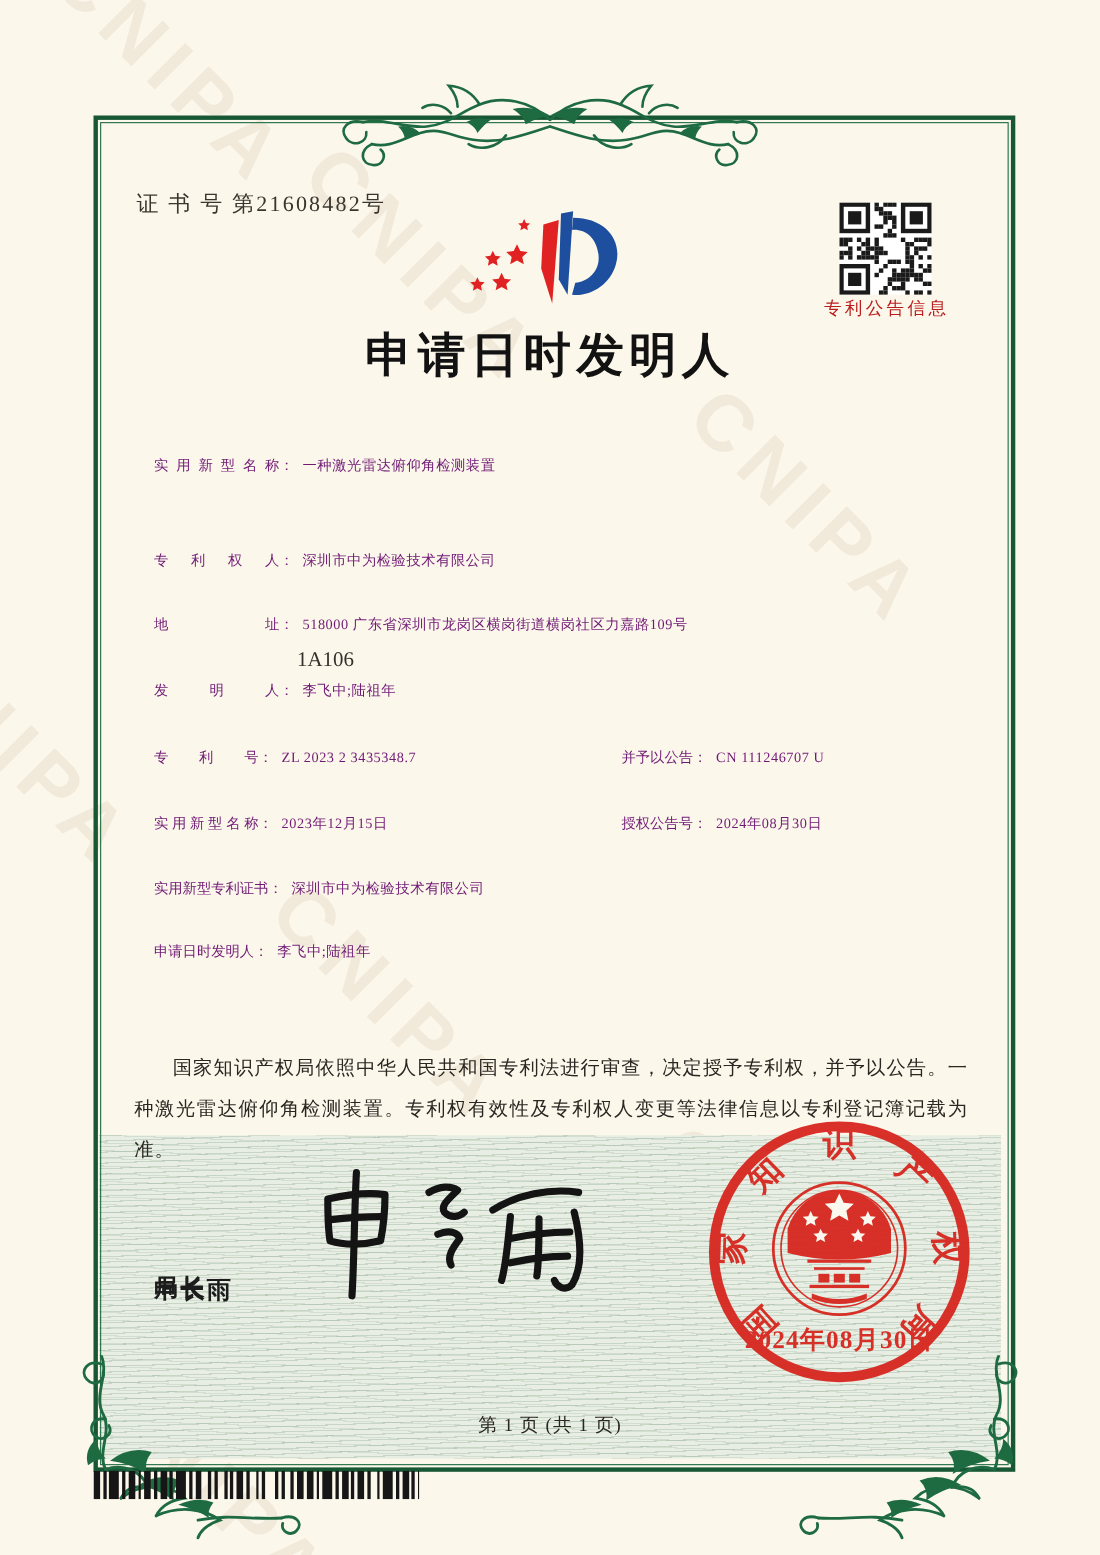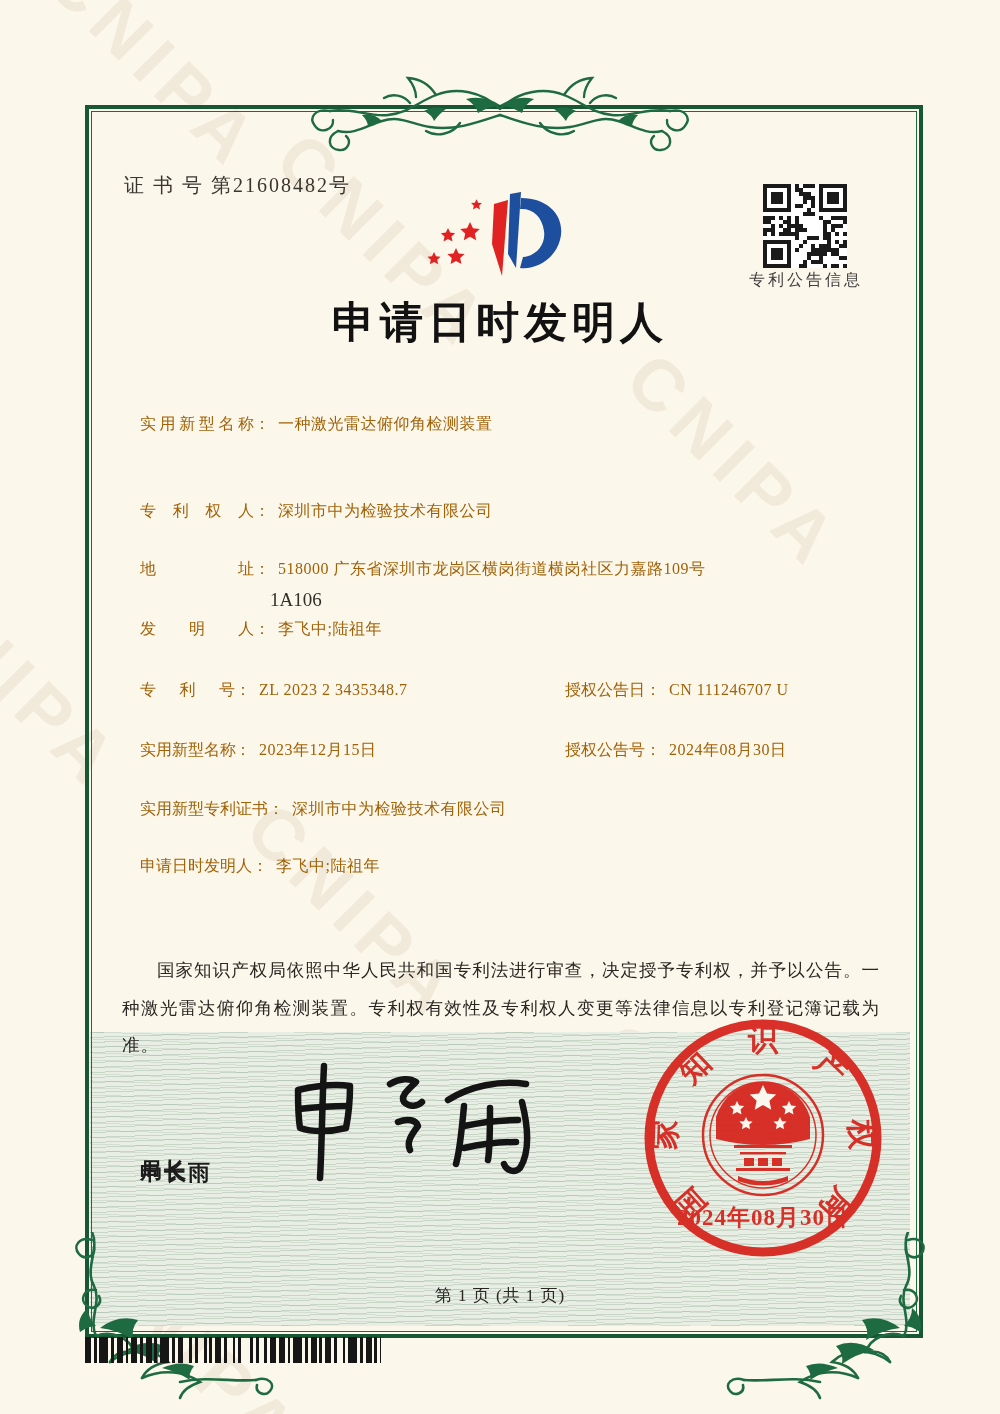"专利公告信息" .qr-label { color: #404040 -> #b91c1c }
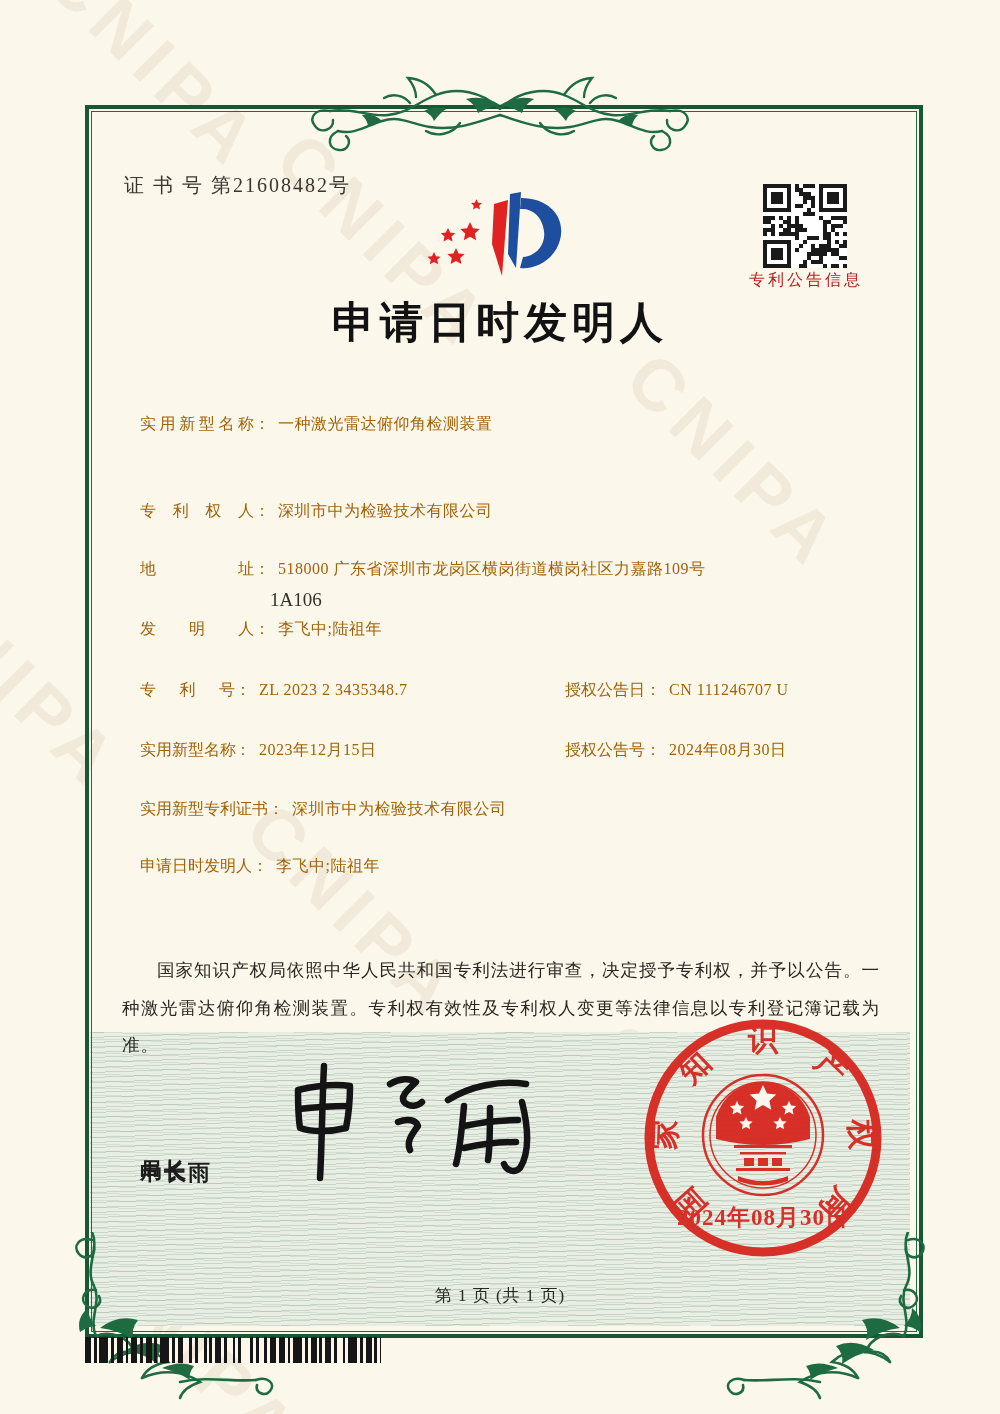"实用新型名称： 一种激光雷达俯仰角检测装置" .row { color: #a16207 -> #701a75; font-size: 16px -> 13px }
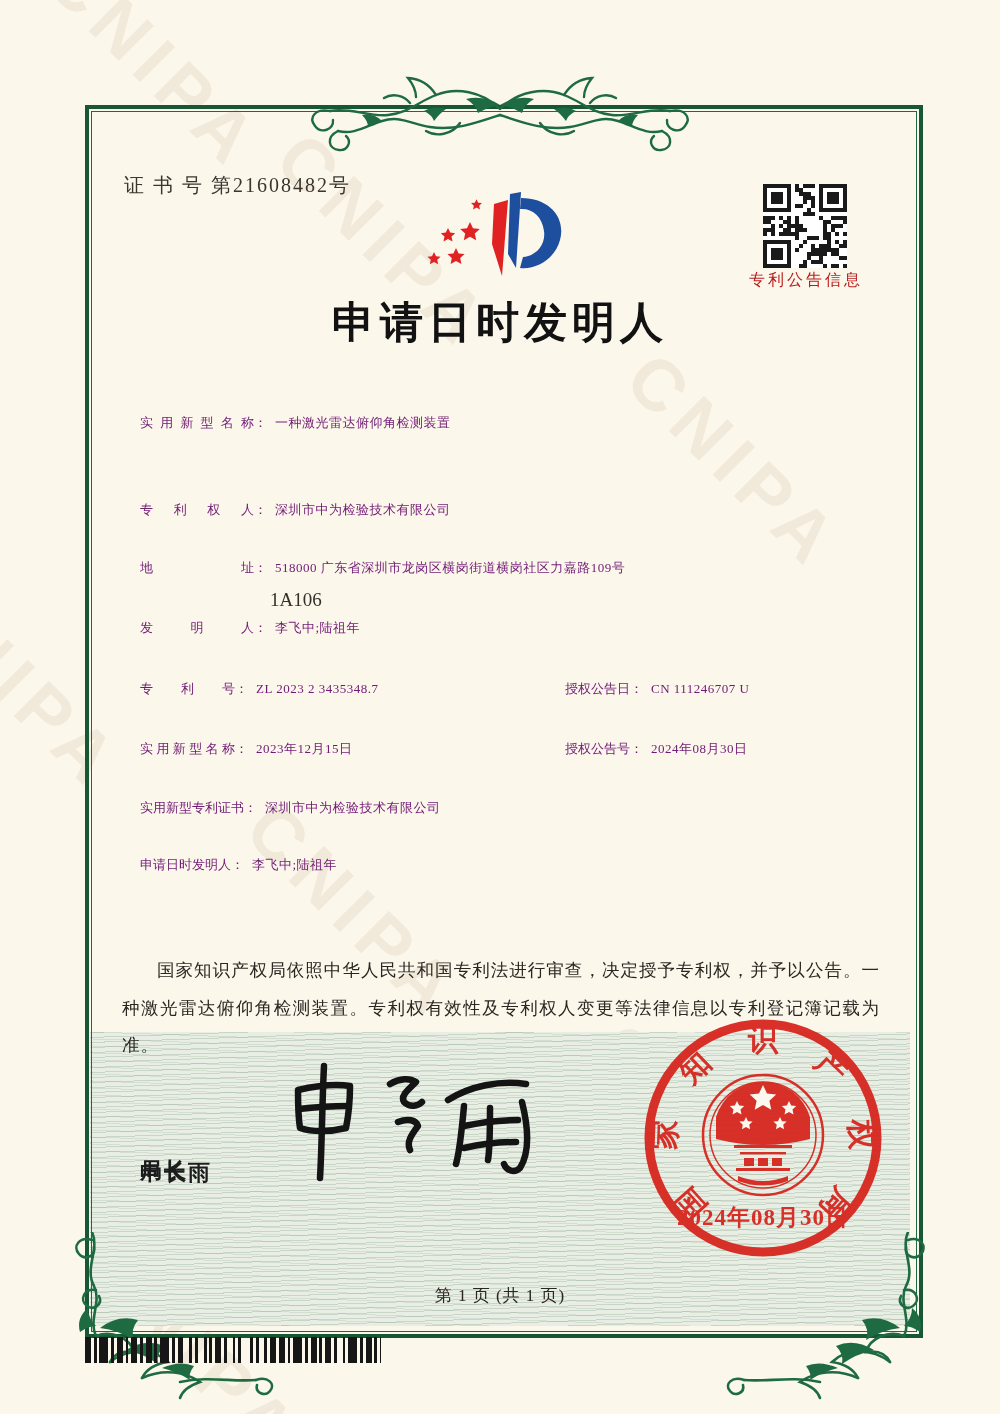"授权公告日" span { text: 授权公告日 -> 并予以公告 }
